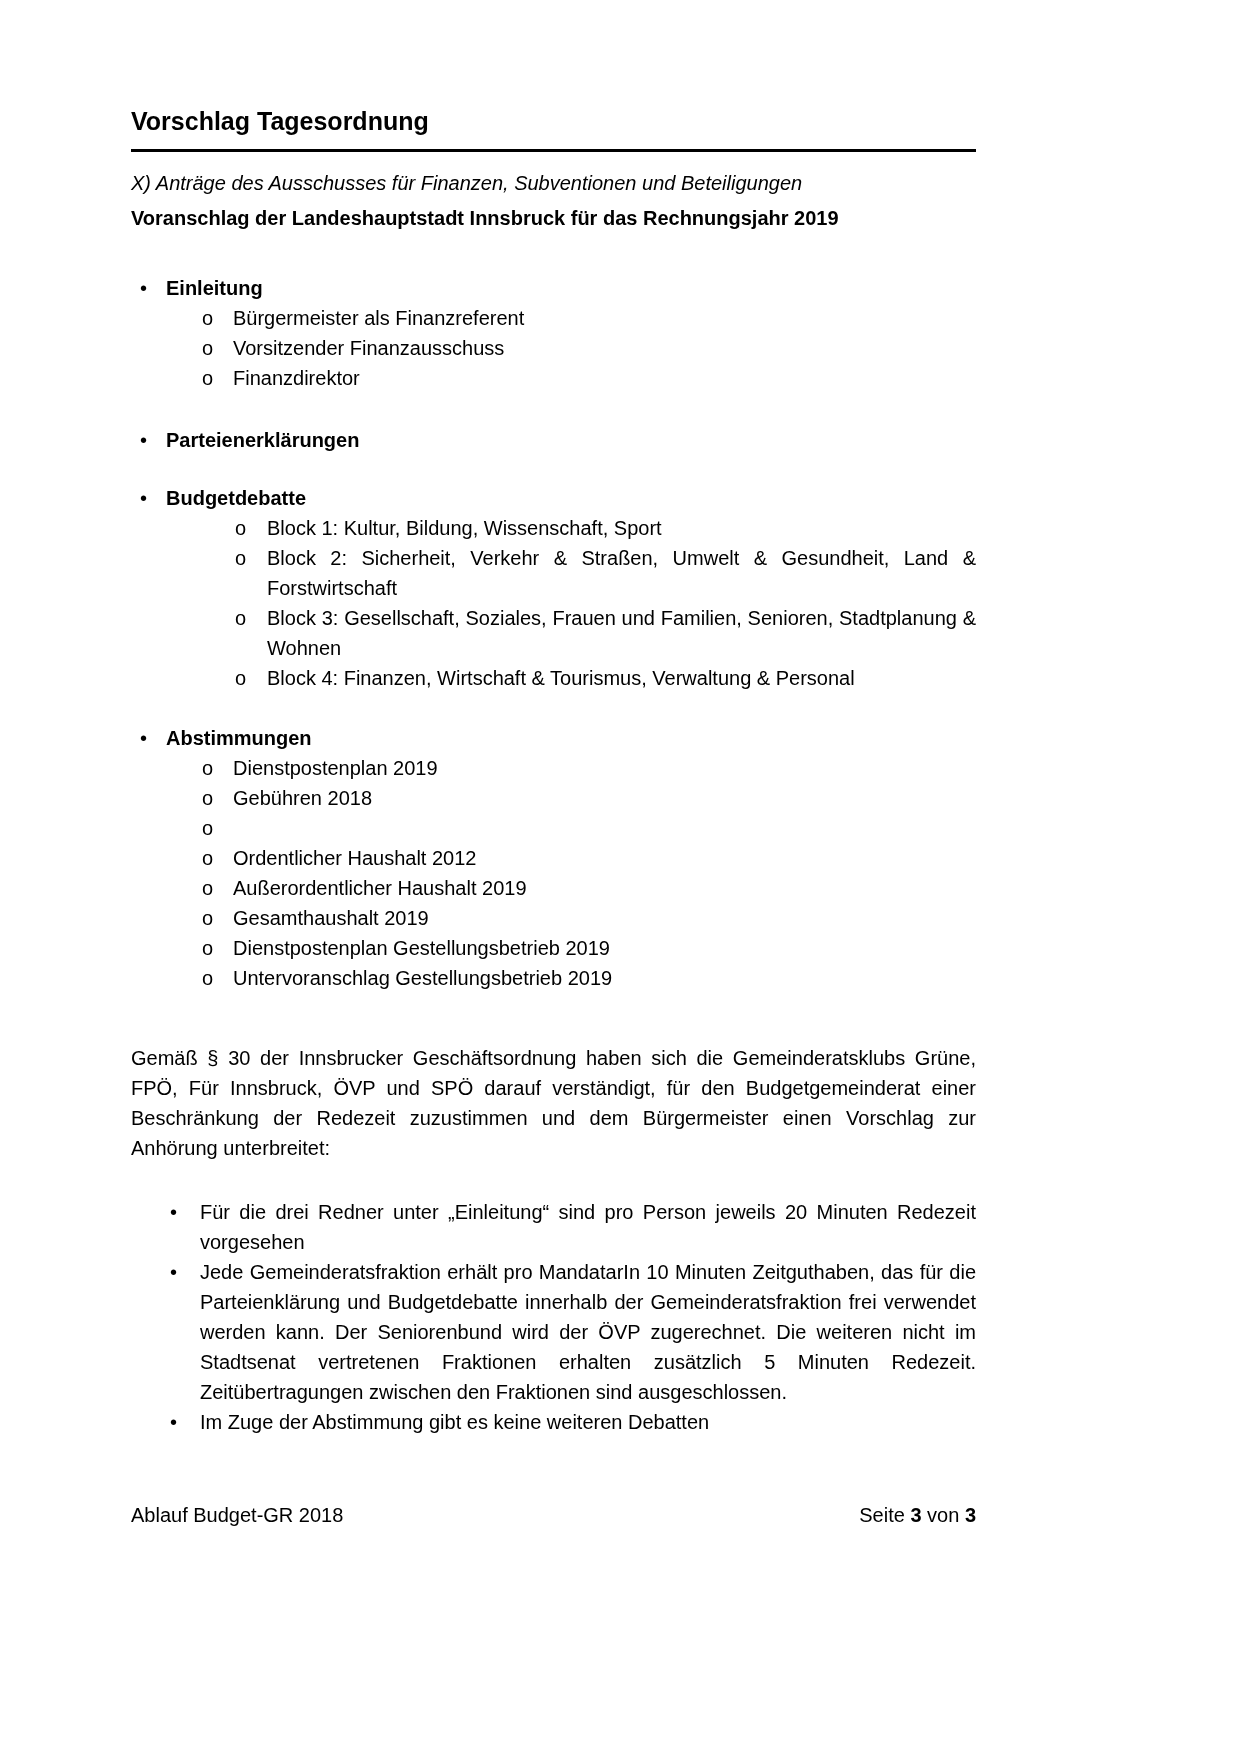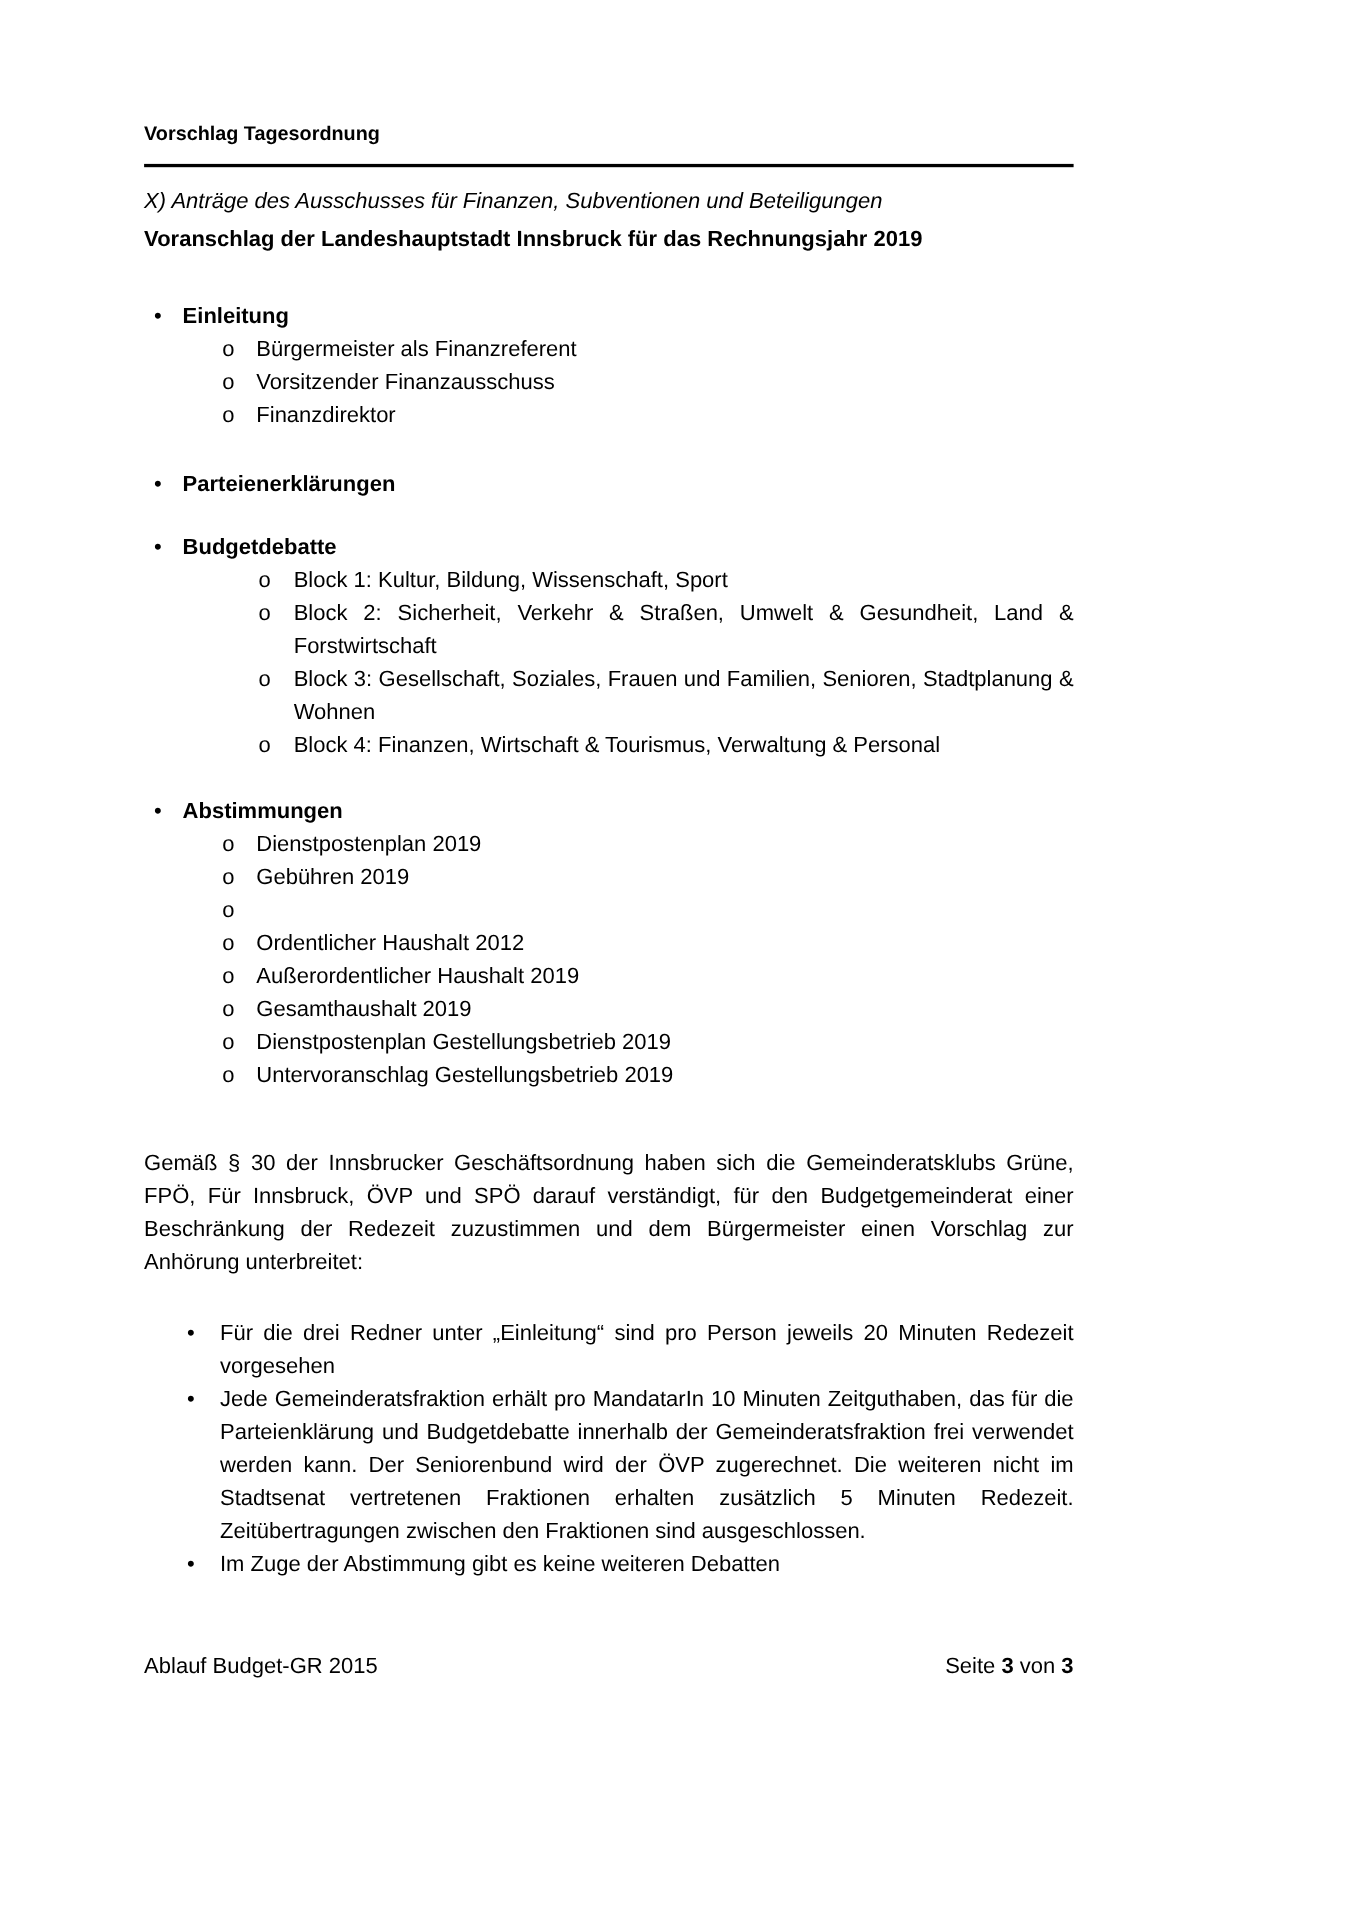"Vorschlag Tagesordnung" .title { font-size: 18px -> 25px }
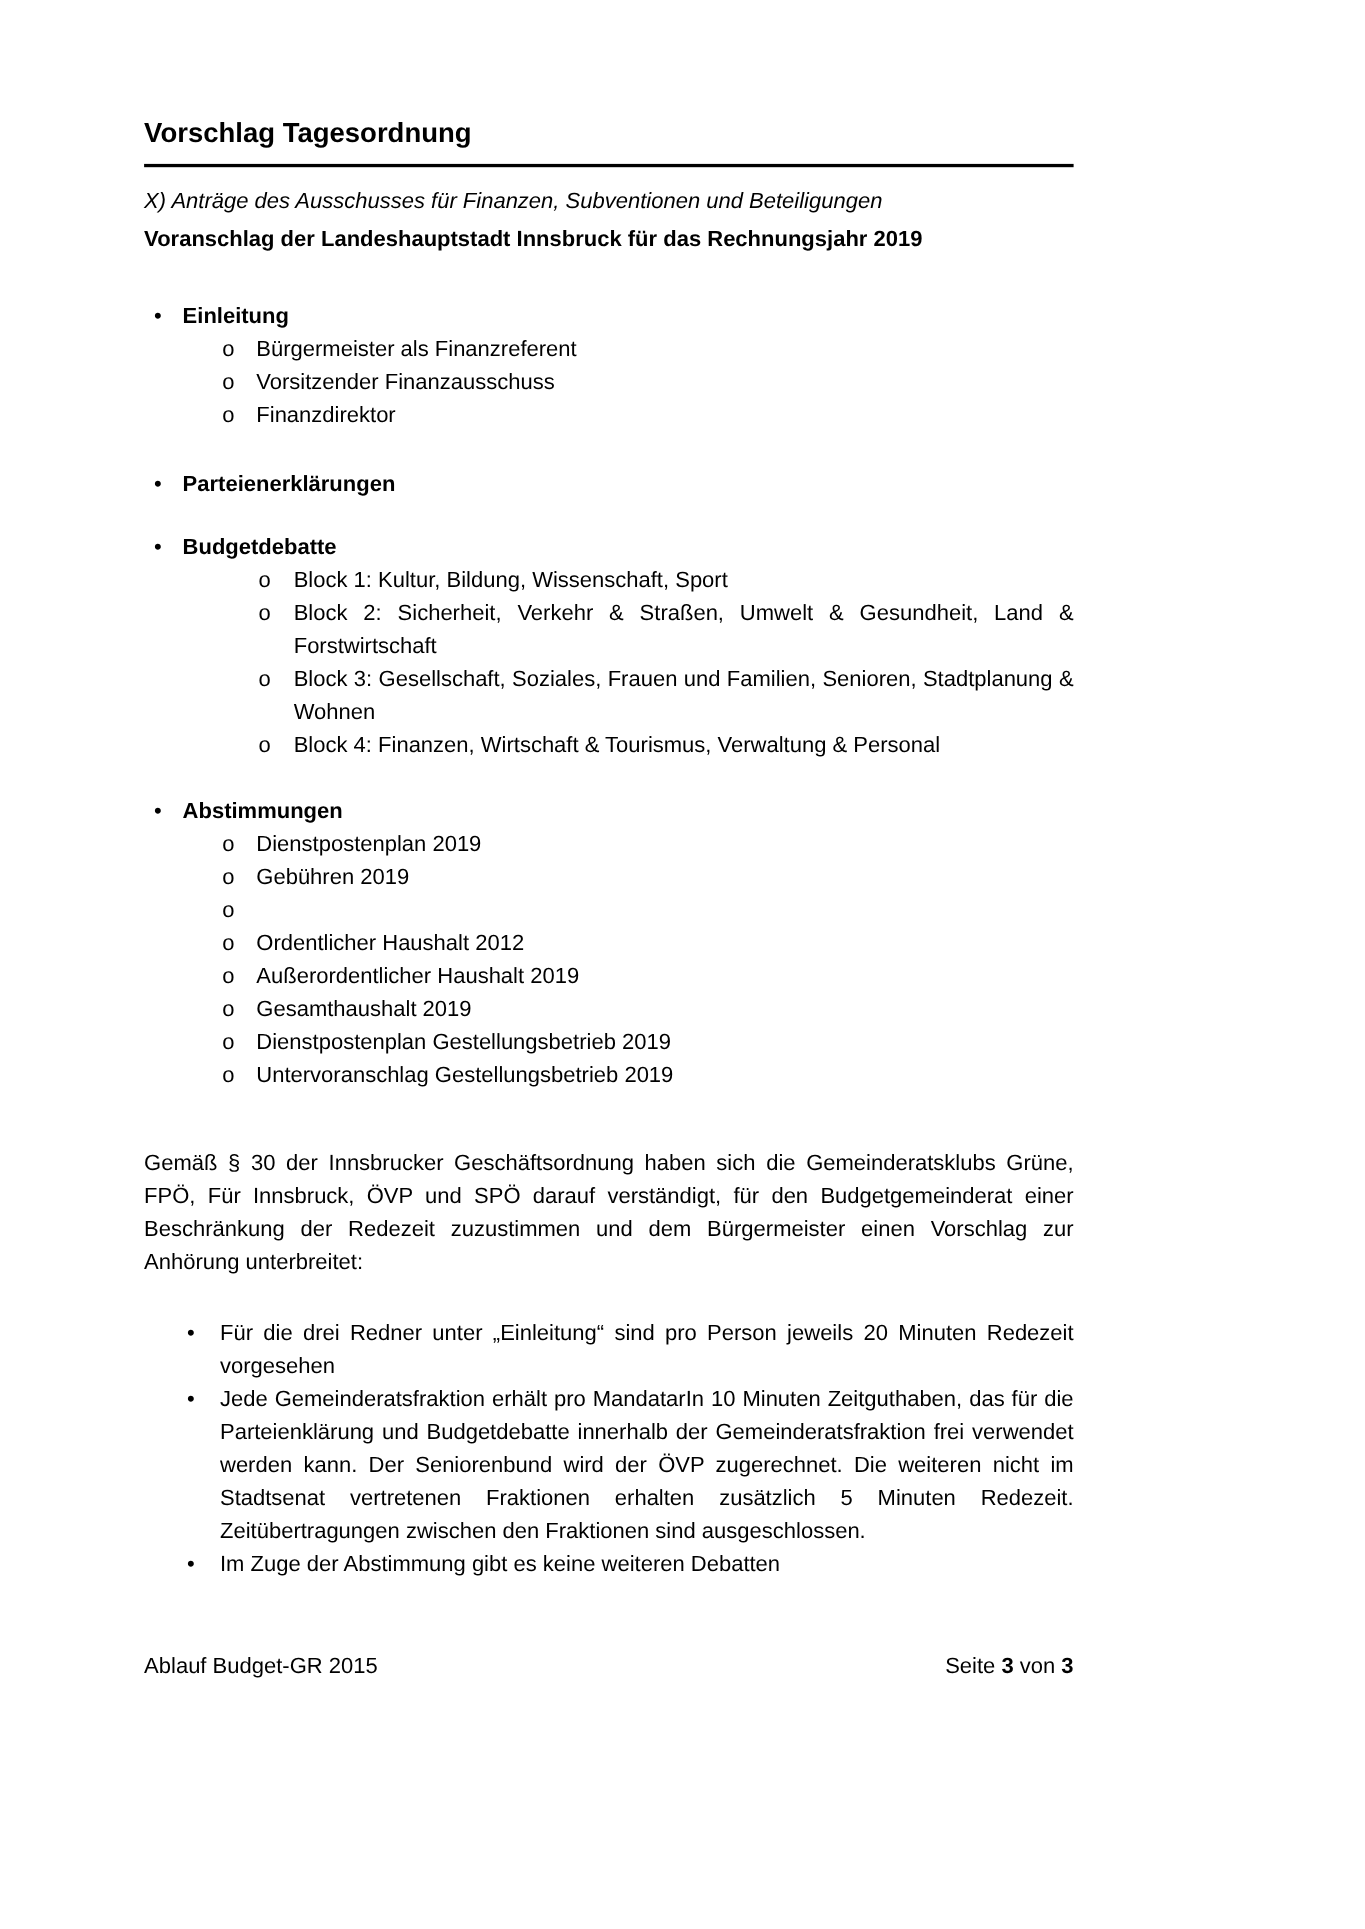"Gebühren 2019" span.txt { text: 2019 -> 2018 }
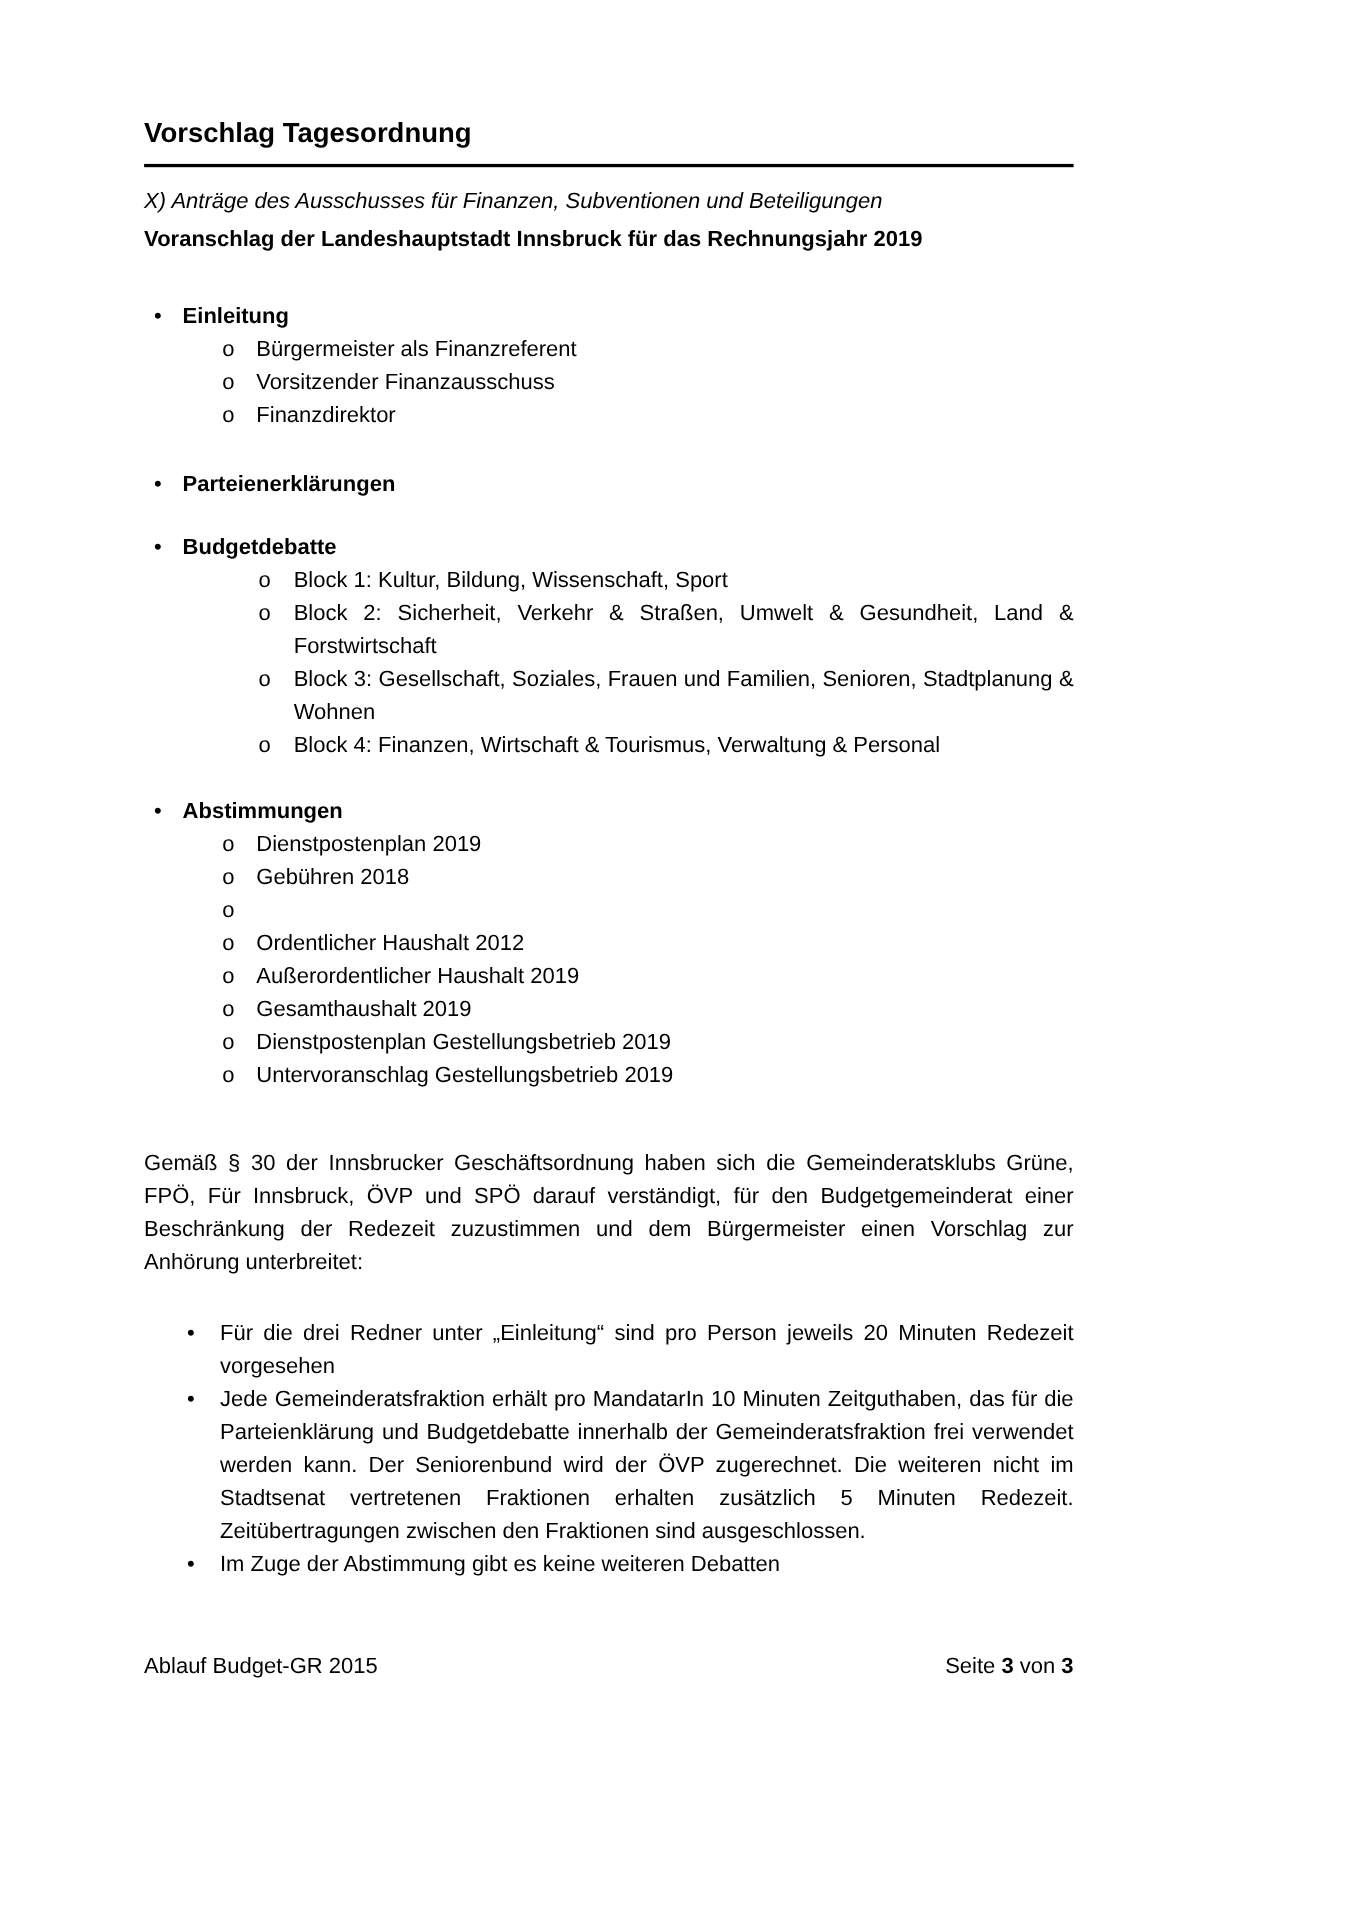"Ablauf Budget-GR 2015" span { text: 2015 -> 2018 }
